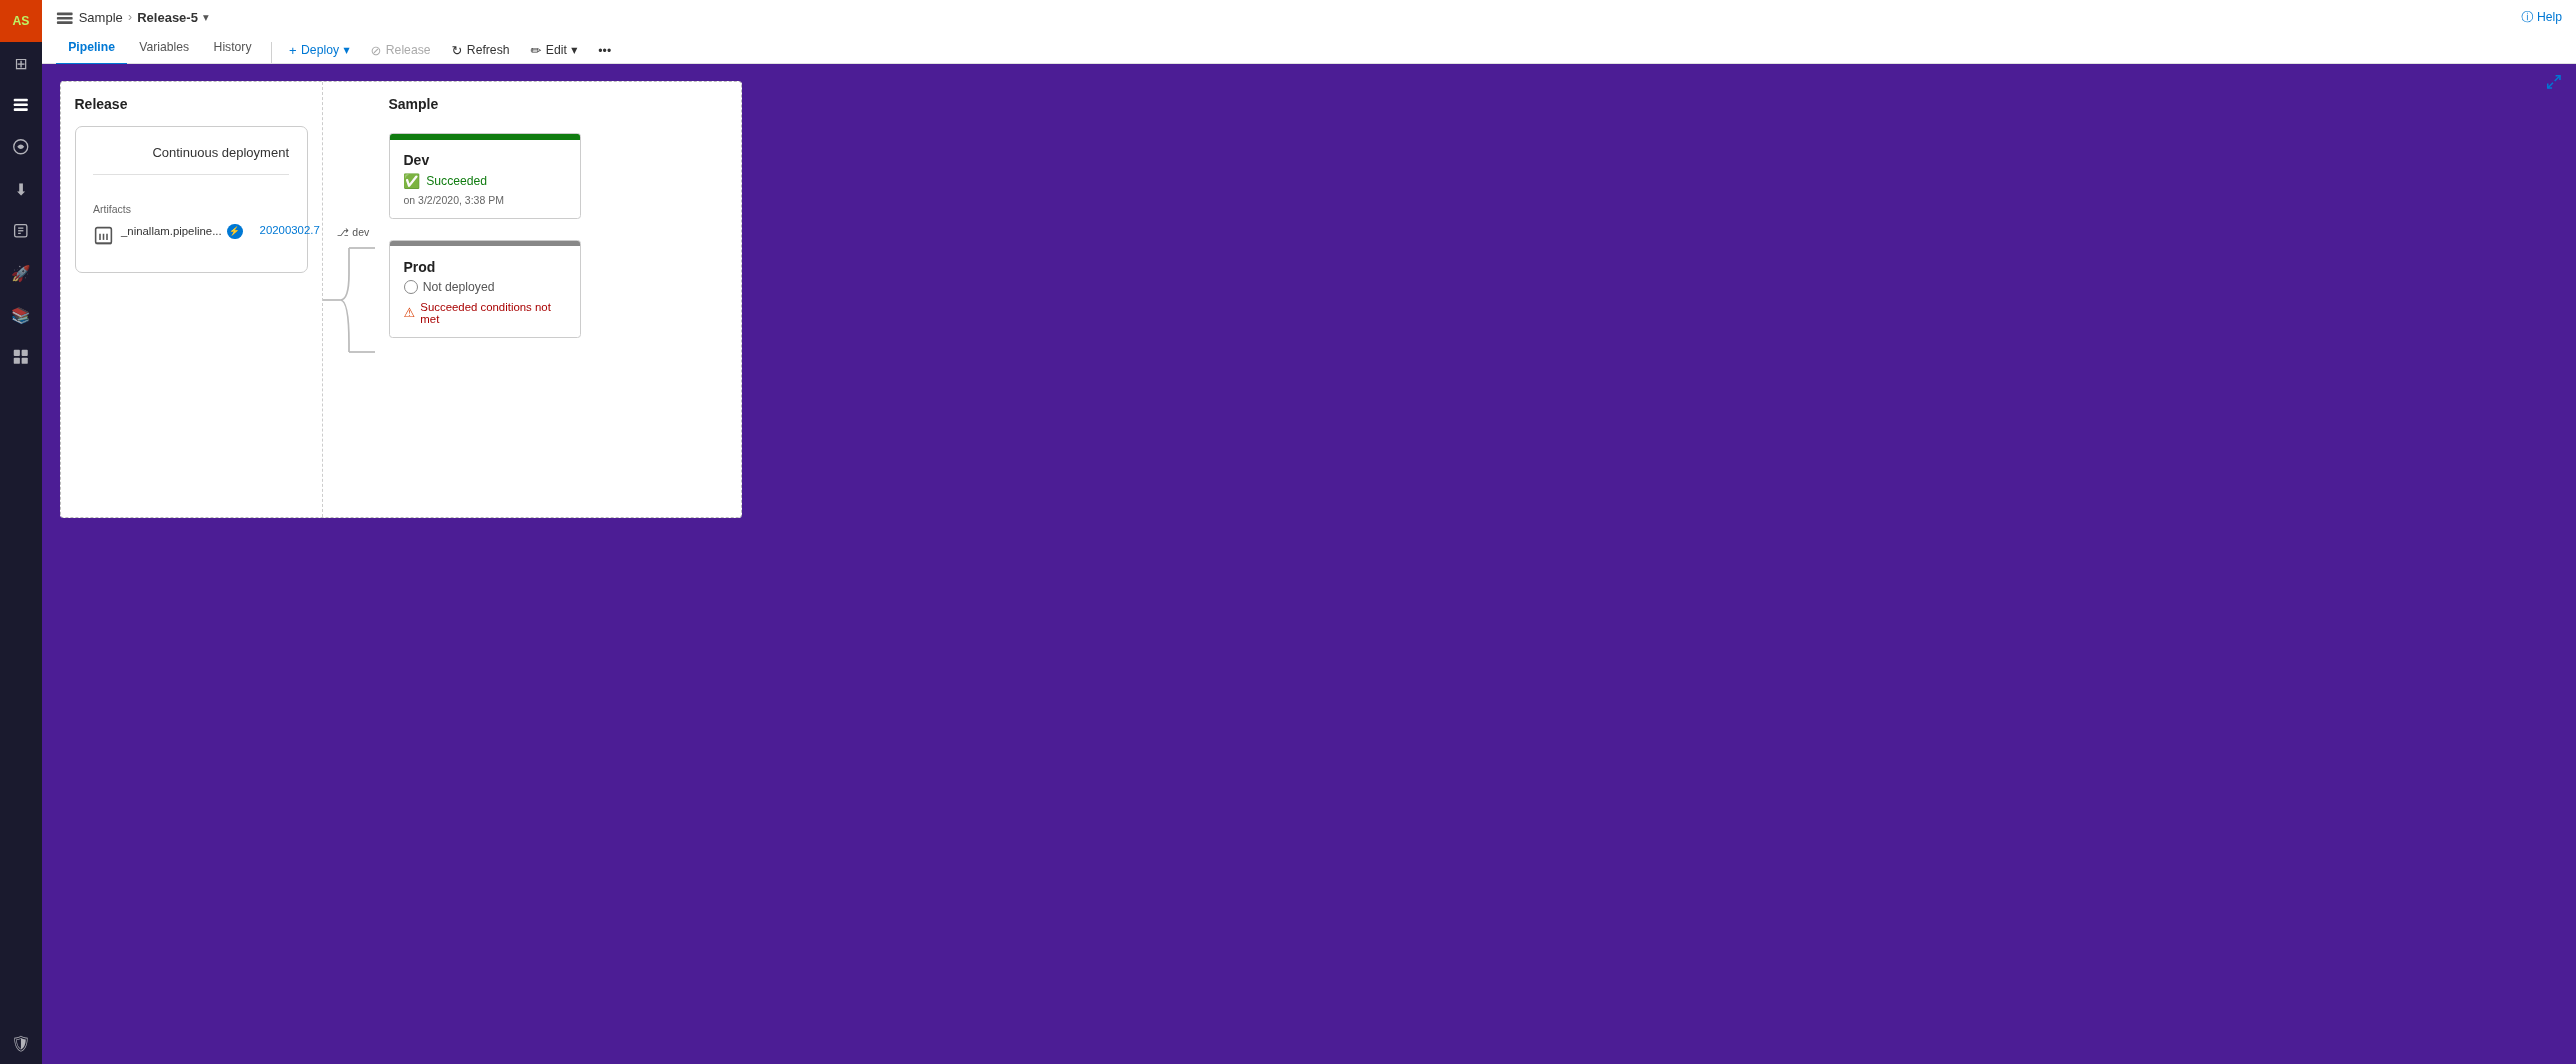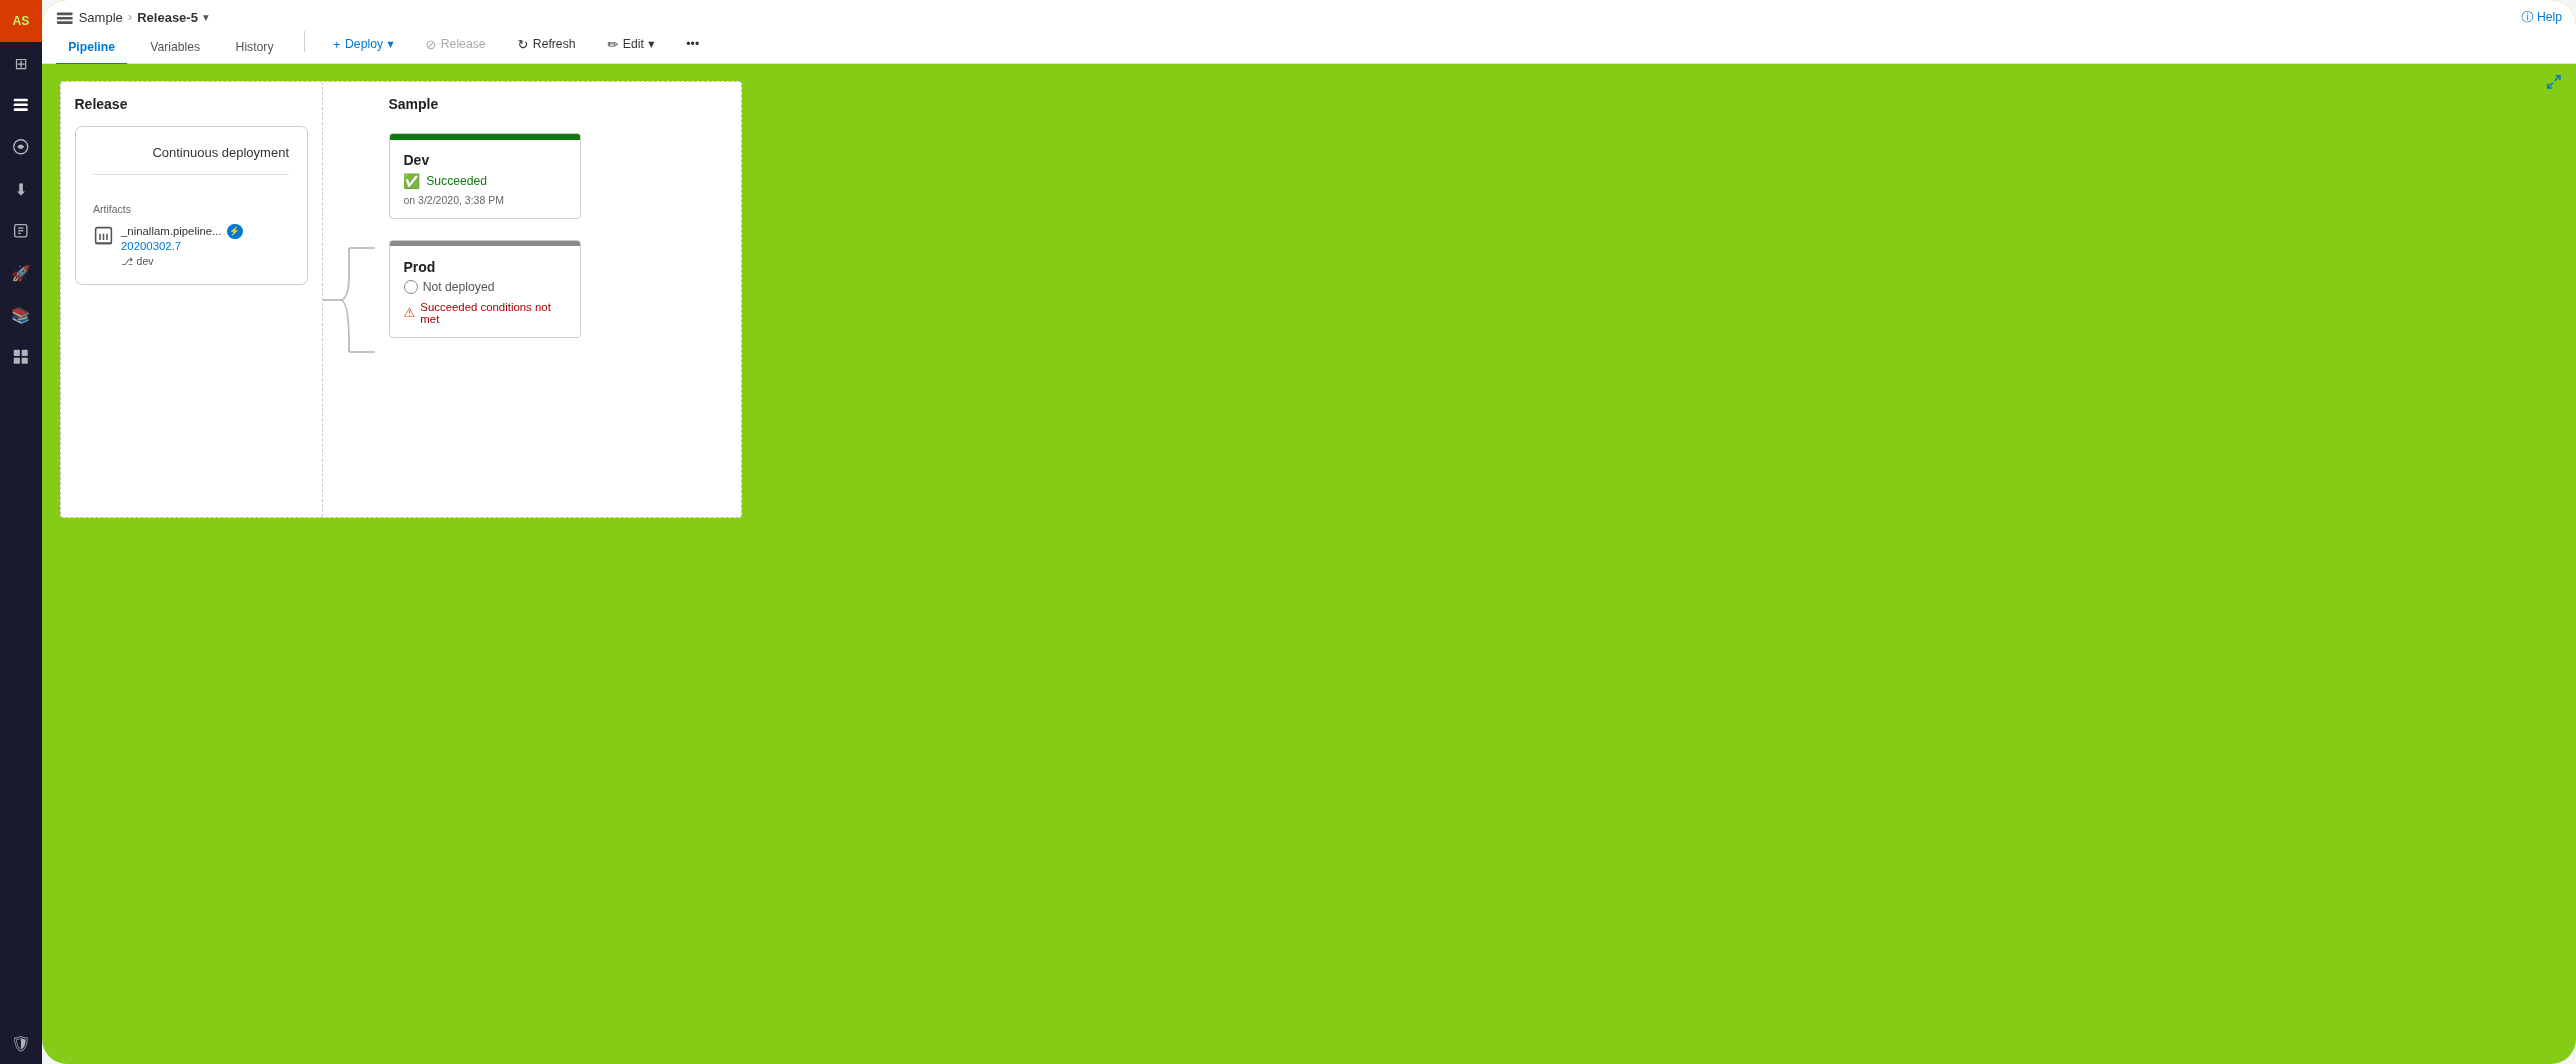"Sample" .main { background: #84cc16 -> #4c1d95; border-radius: 25px -> none }
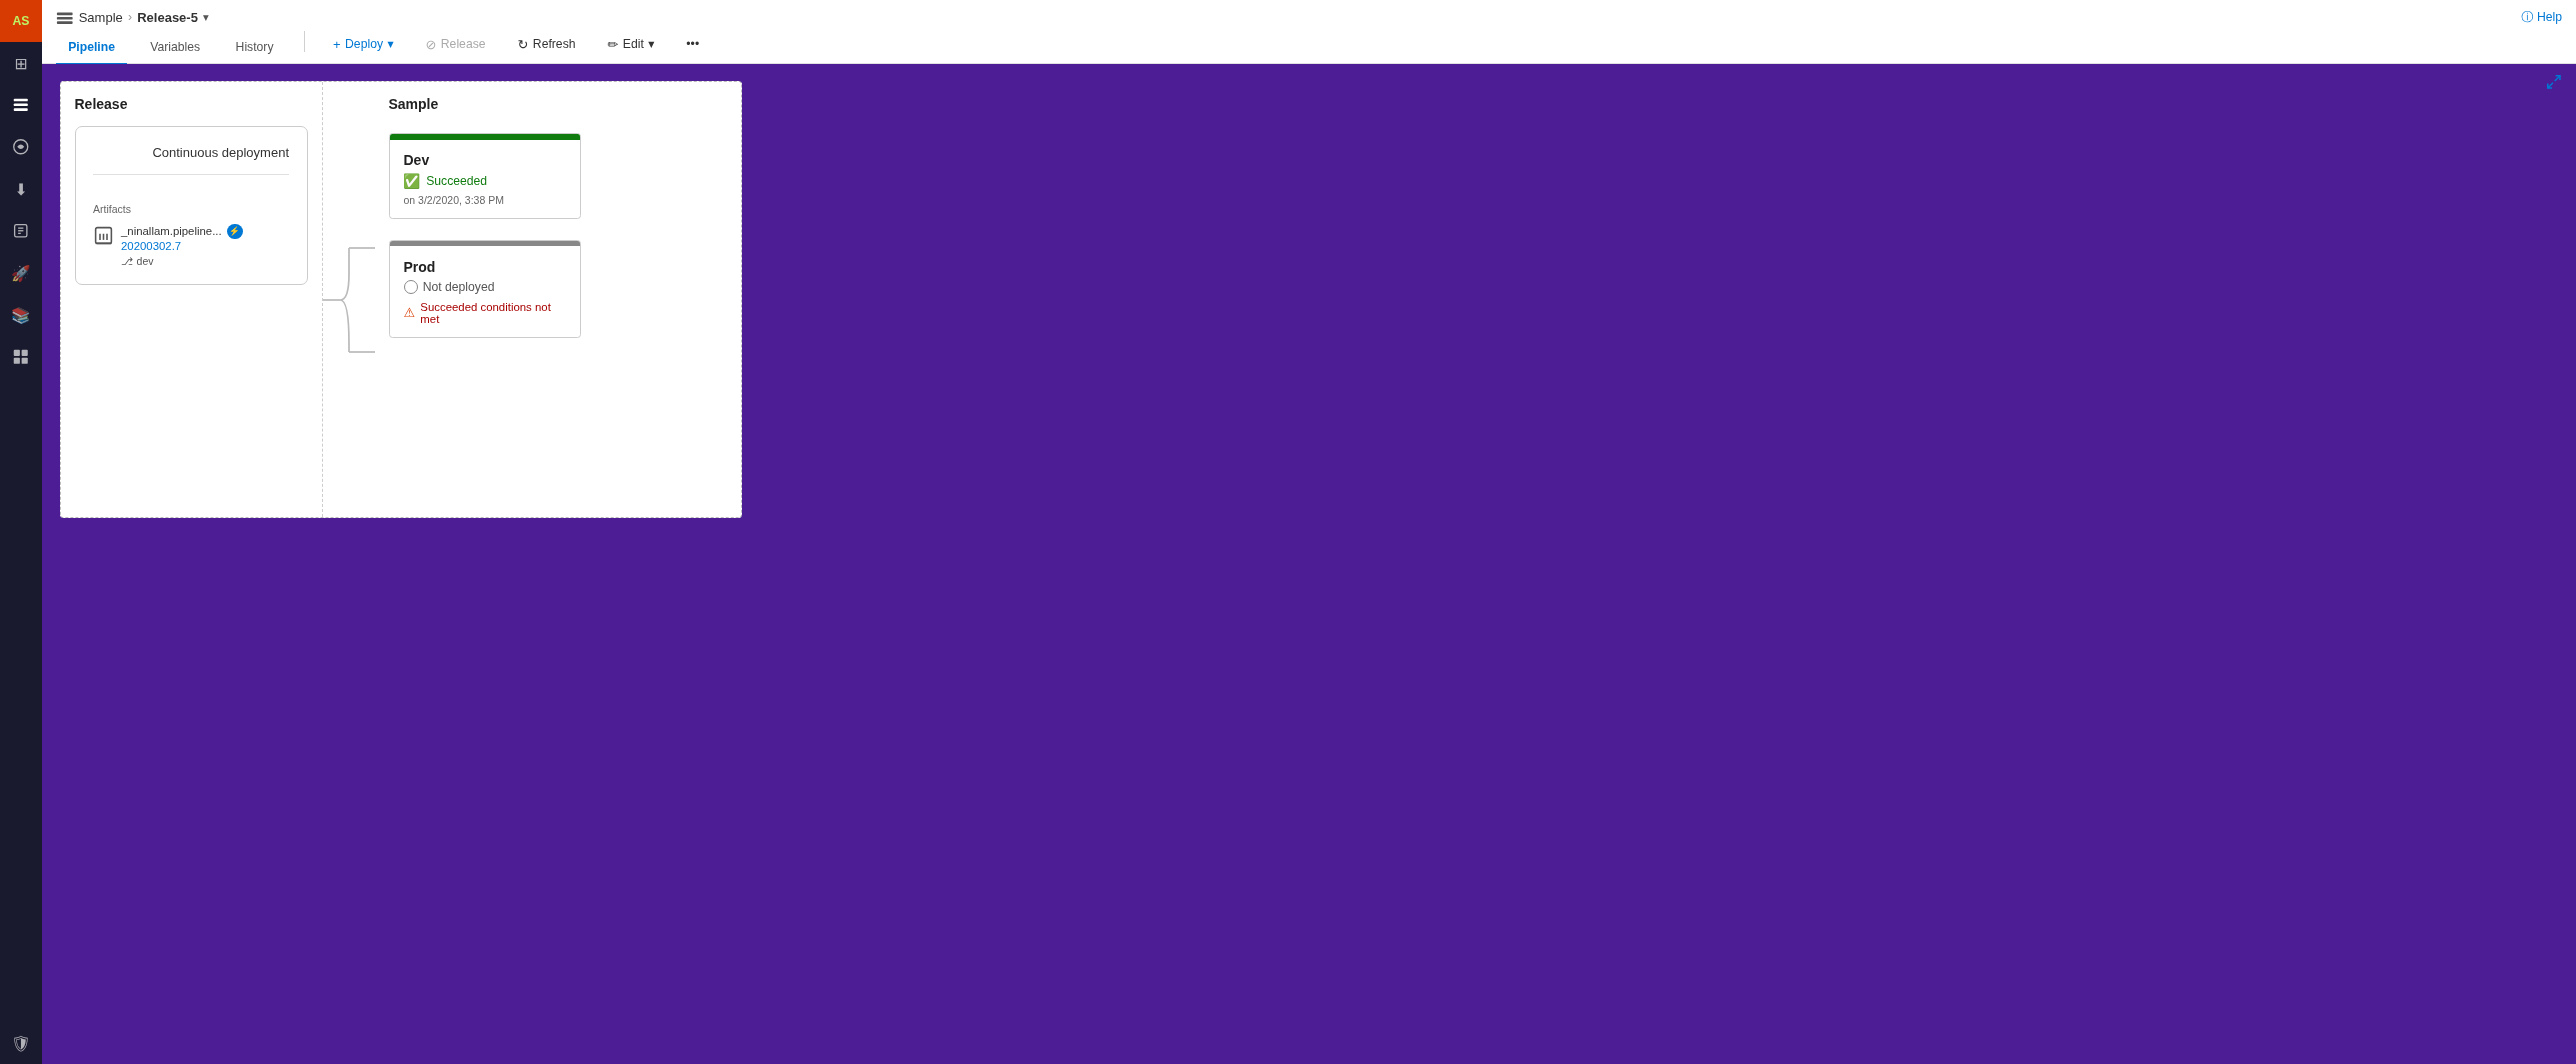"Pipeline" .toolbar-row { align-items: flex-start -> flex-end; gap: 11px -> 0 }
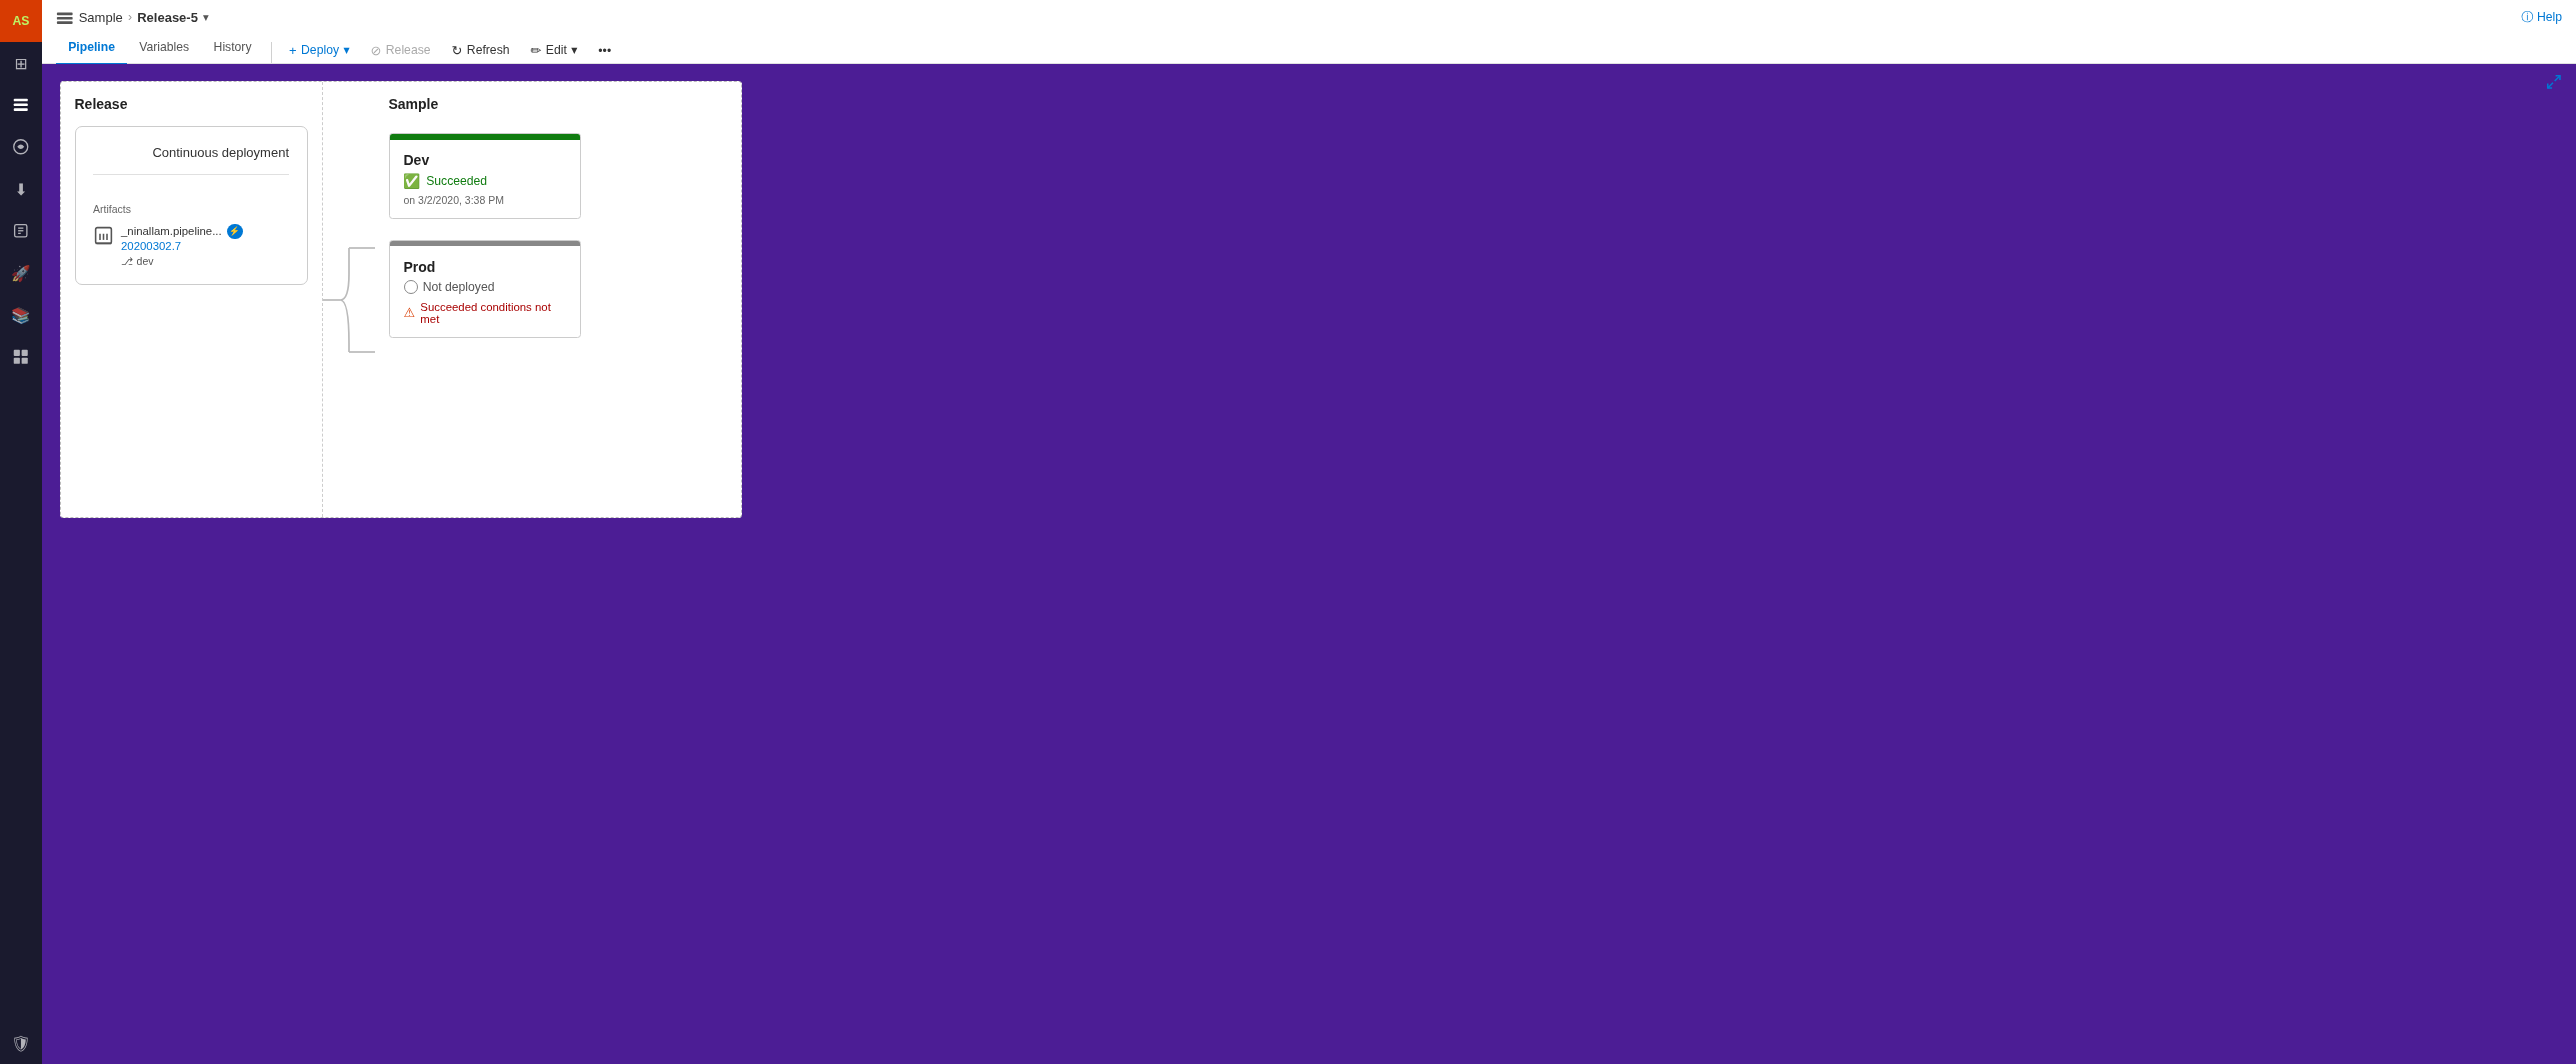"_ninallam.pipeline..." .artifact-details { flex-direction: column -> row; gap: 1px -> 17px }
